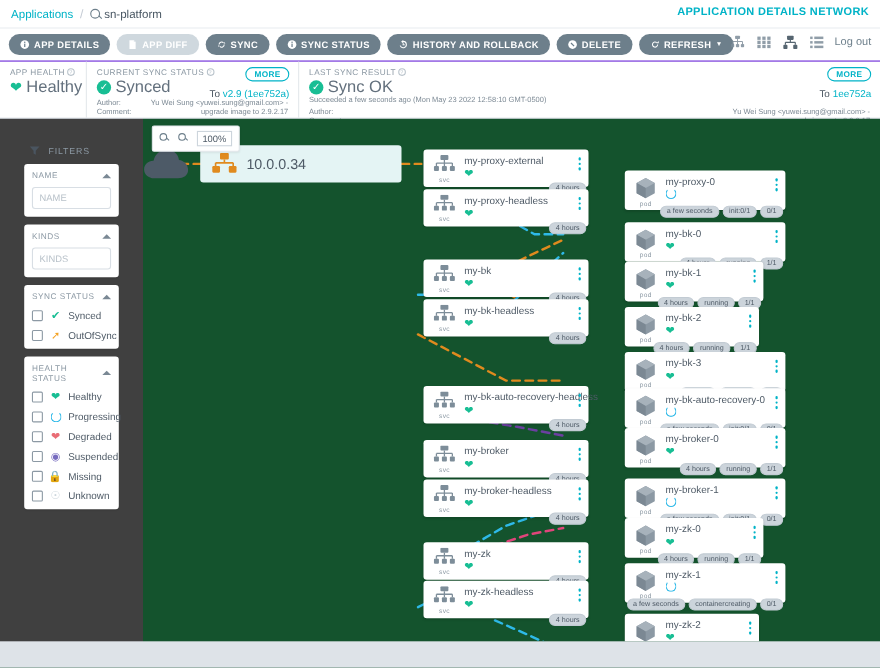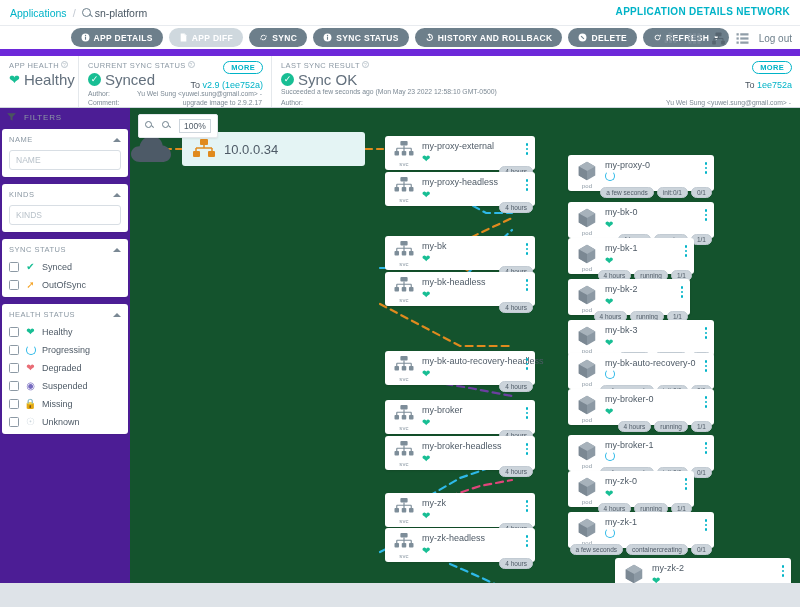"APP DETAILS" .toolbar { border-bottom: 7px solid #6d28d9 -> 1px solid #6d28d9; justify-content: center -> none }
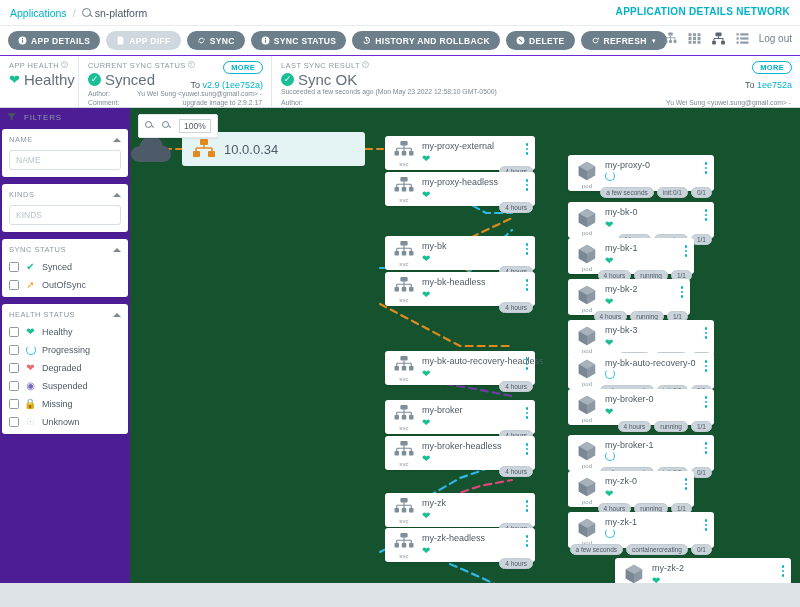"FILTERS" .filters { background: #4c1d95 -> #404040; padding: 2px -> 22px }
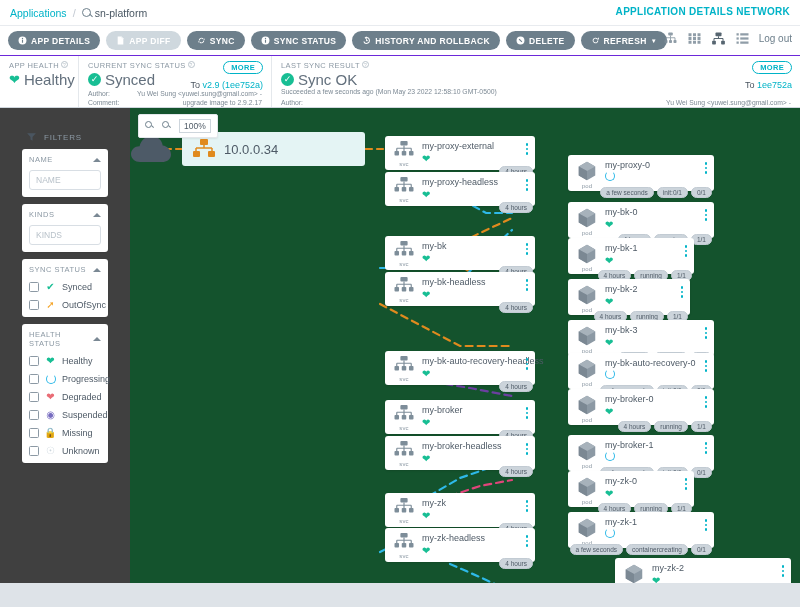"my-zk-2" div.node { margin-left: 47px -> none; width: 176px -> 122px }
